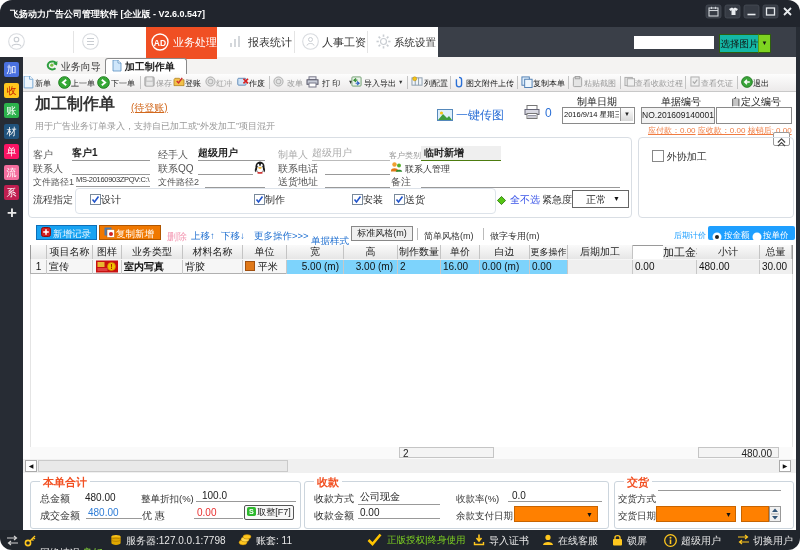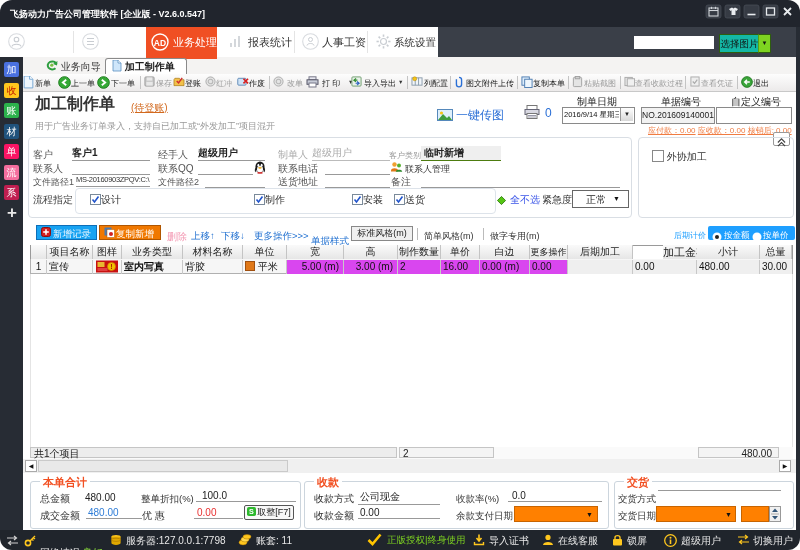"5.00 (m)" .gy { background: #d946ef -> #7dd3fc }
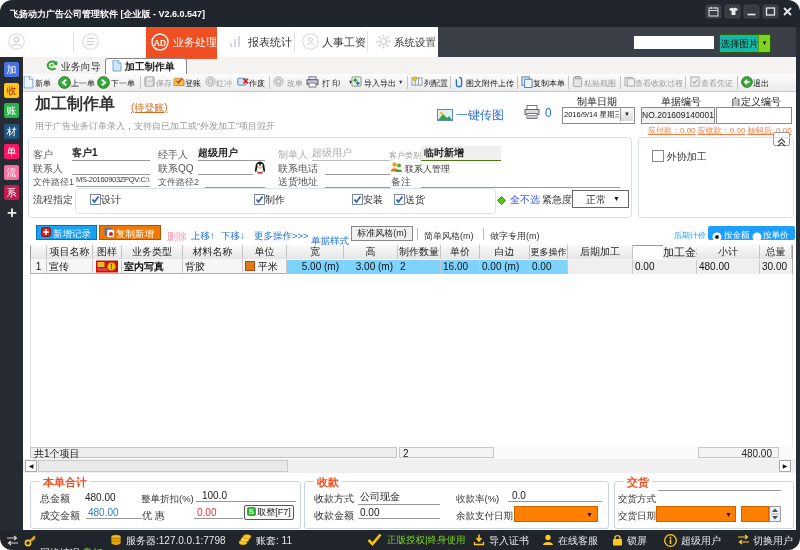"共1个项目" div.ab { html: <div>共1个项目</div> -> none }
